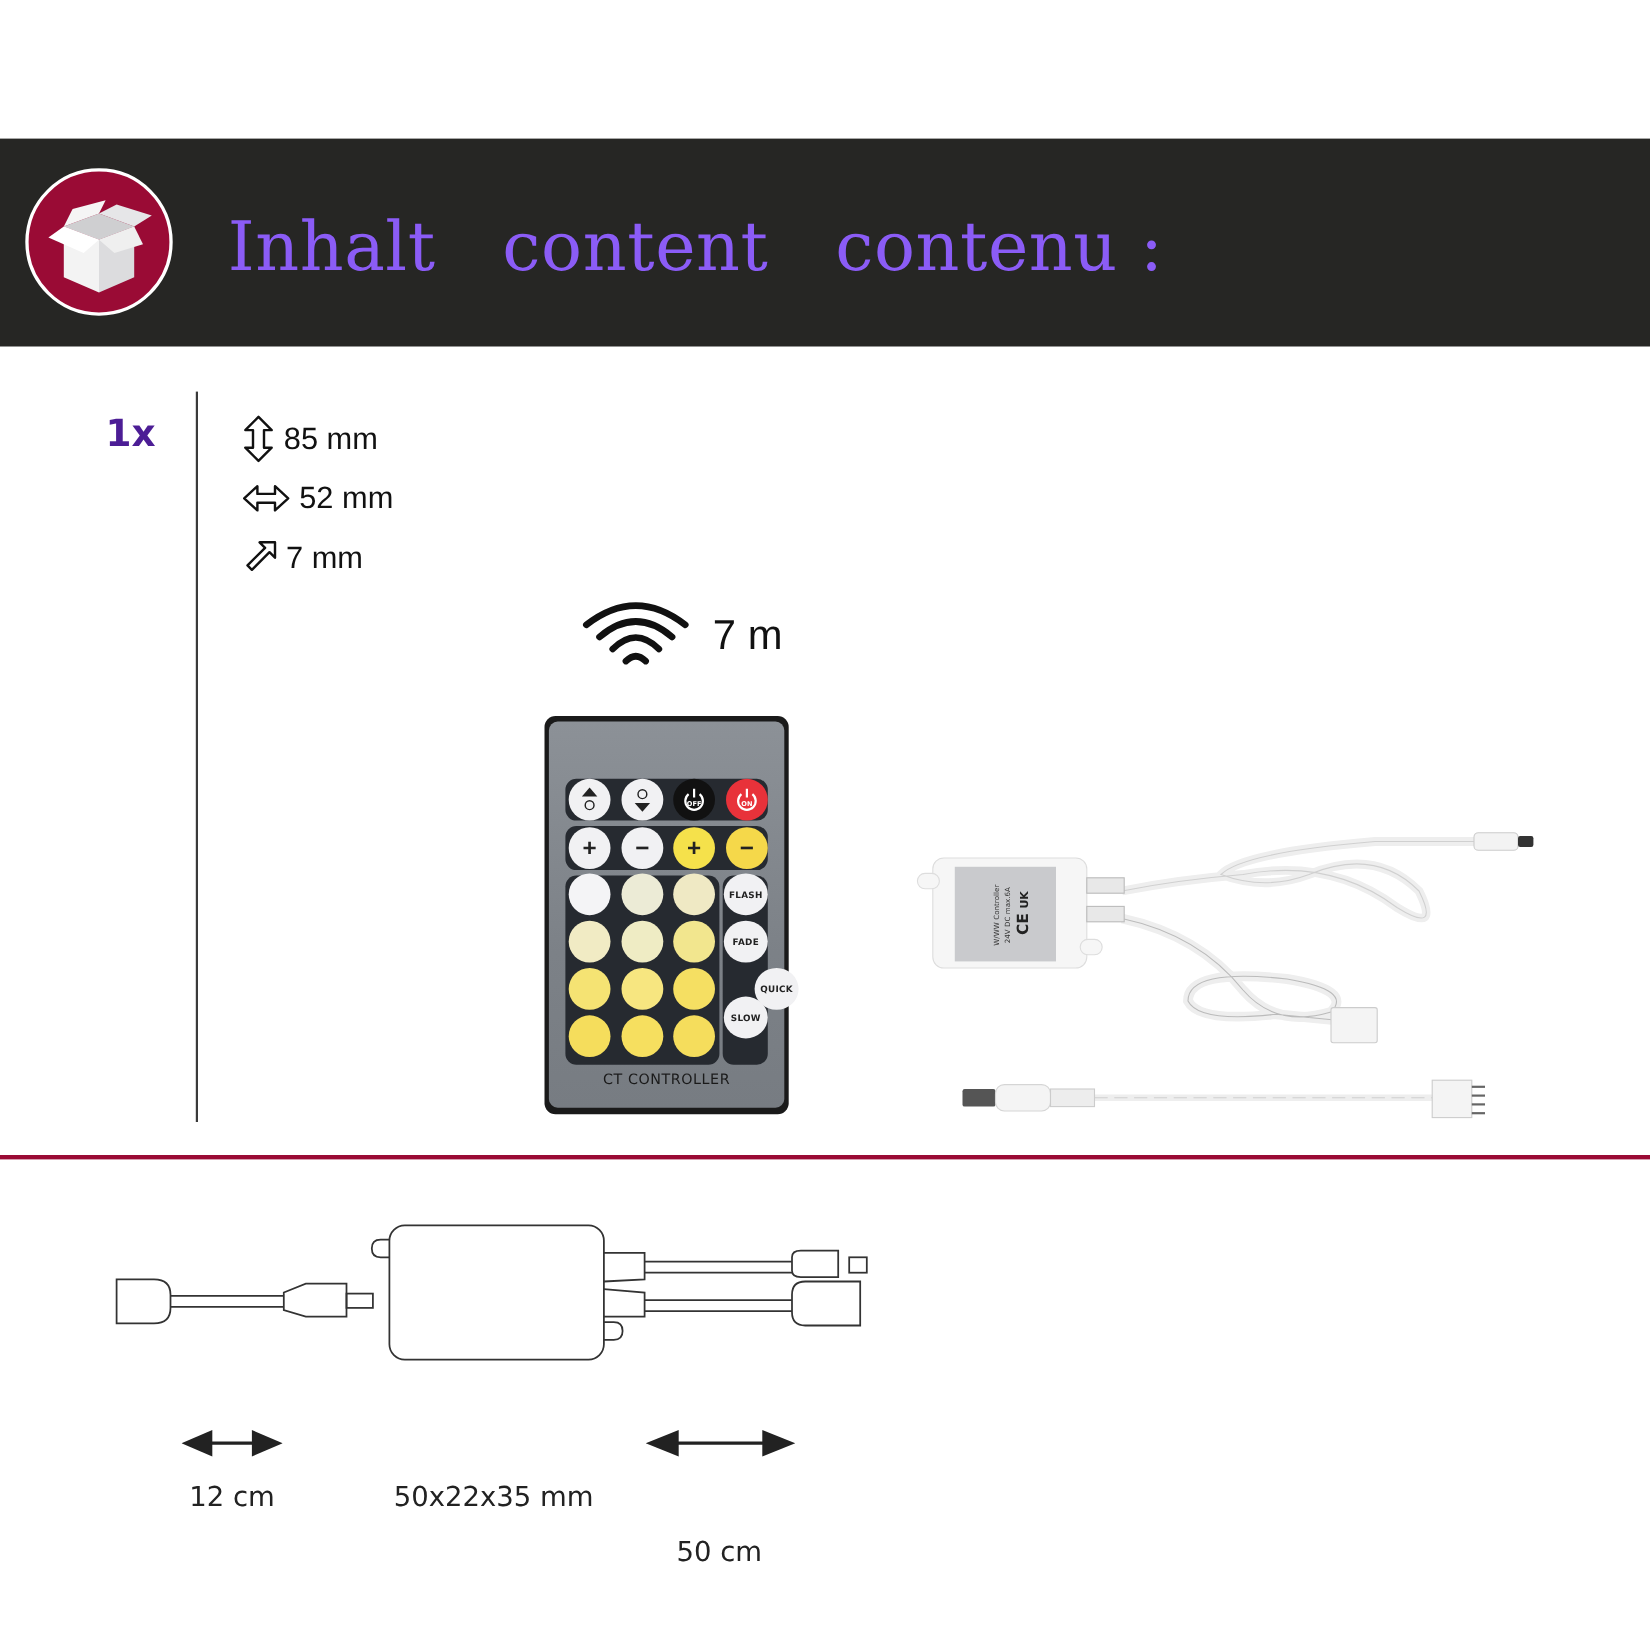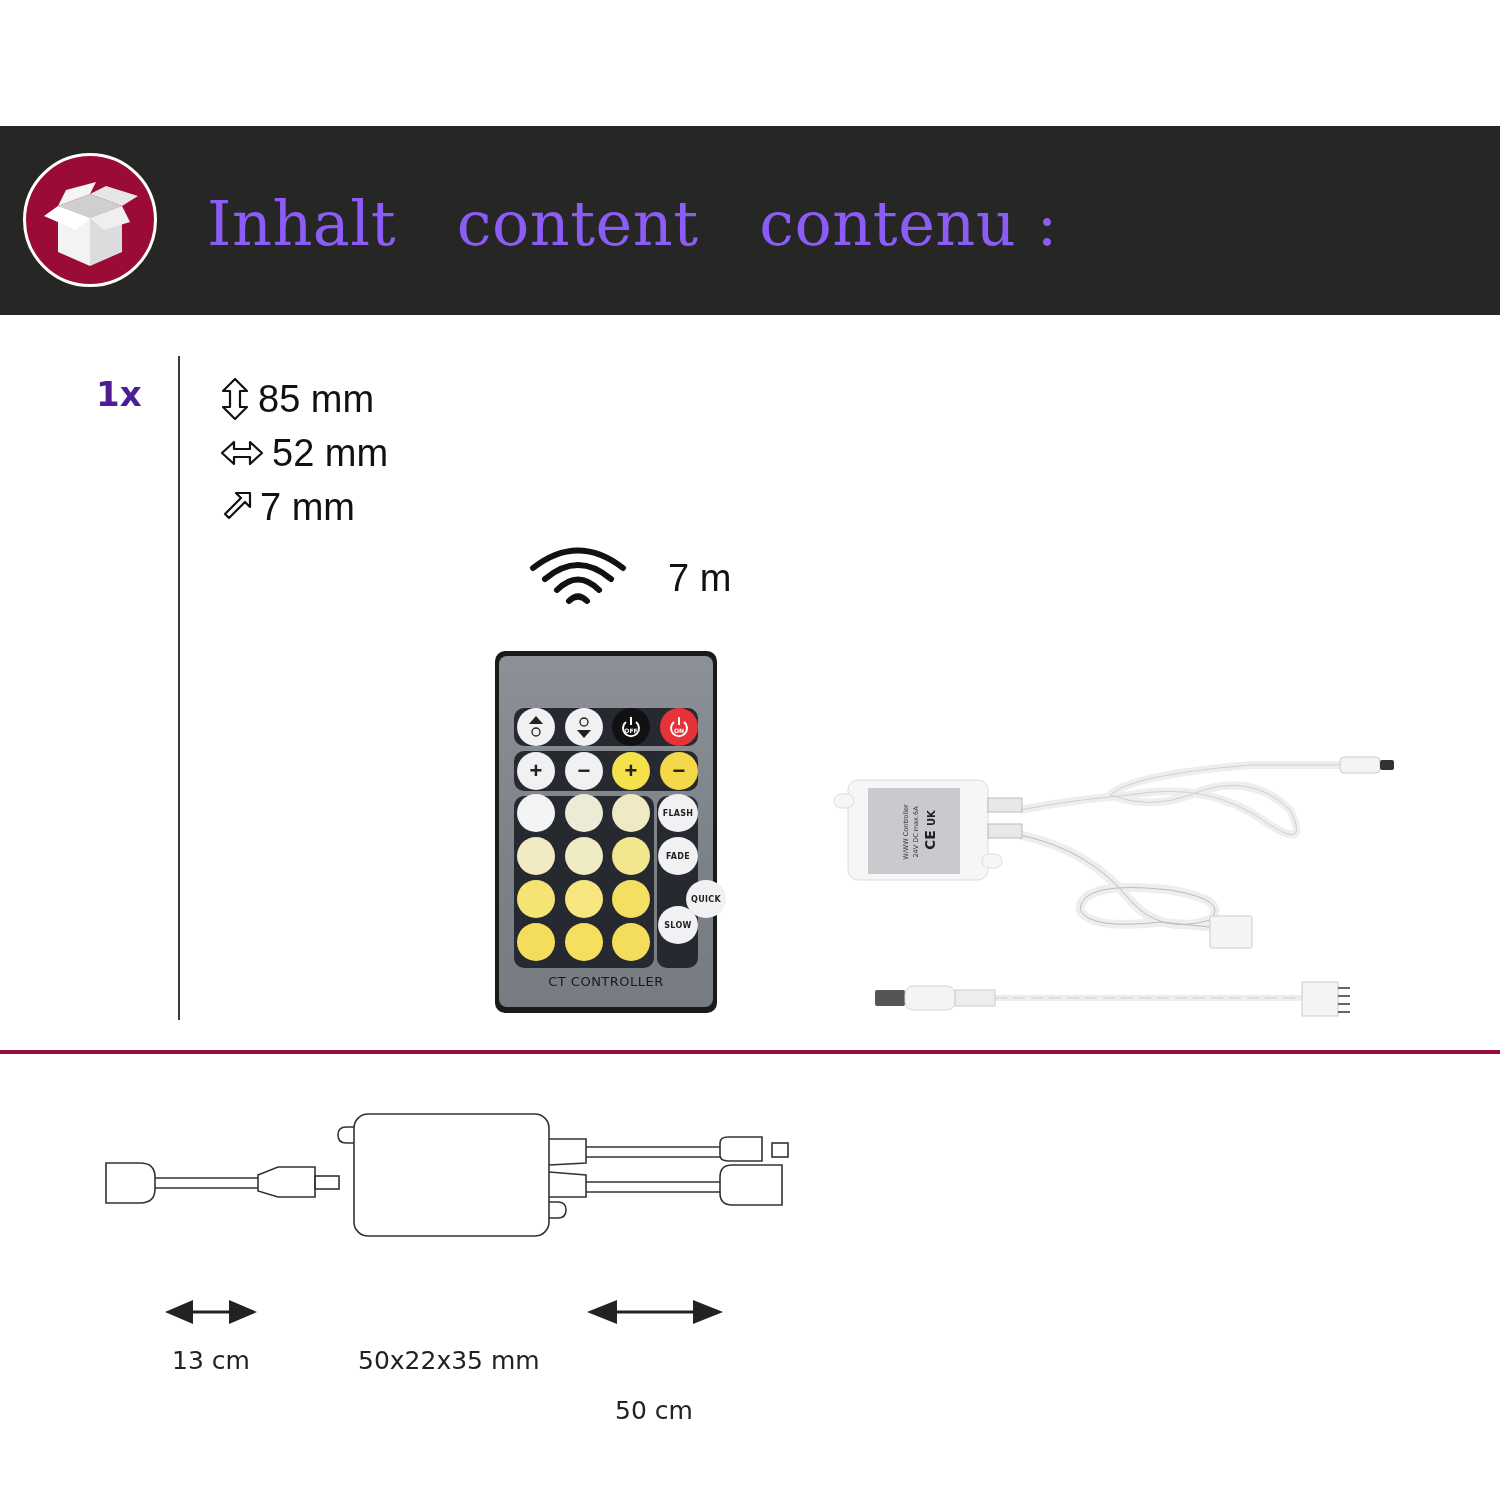"85 mm" .dim-row { font-size: 38px -> 28px }
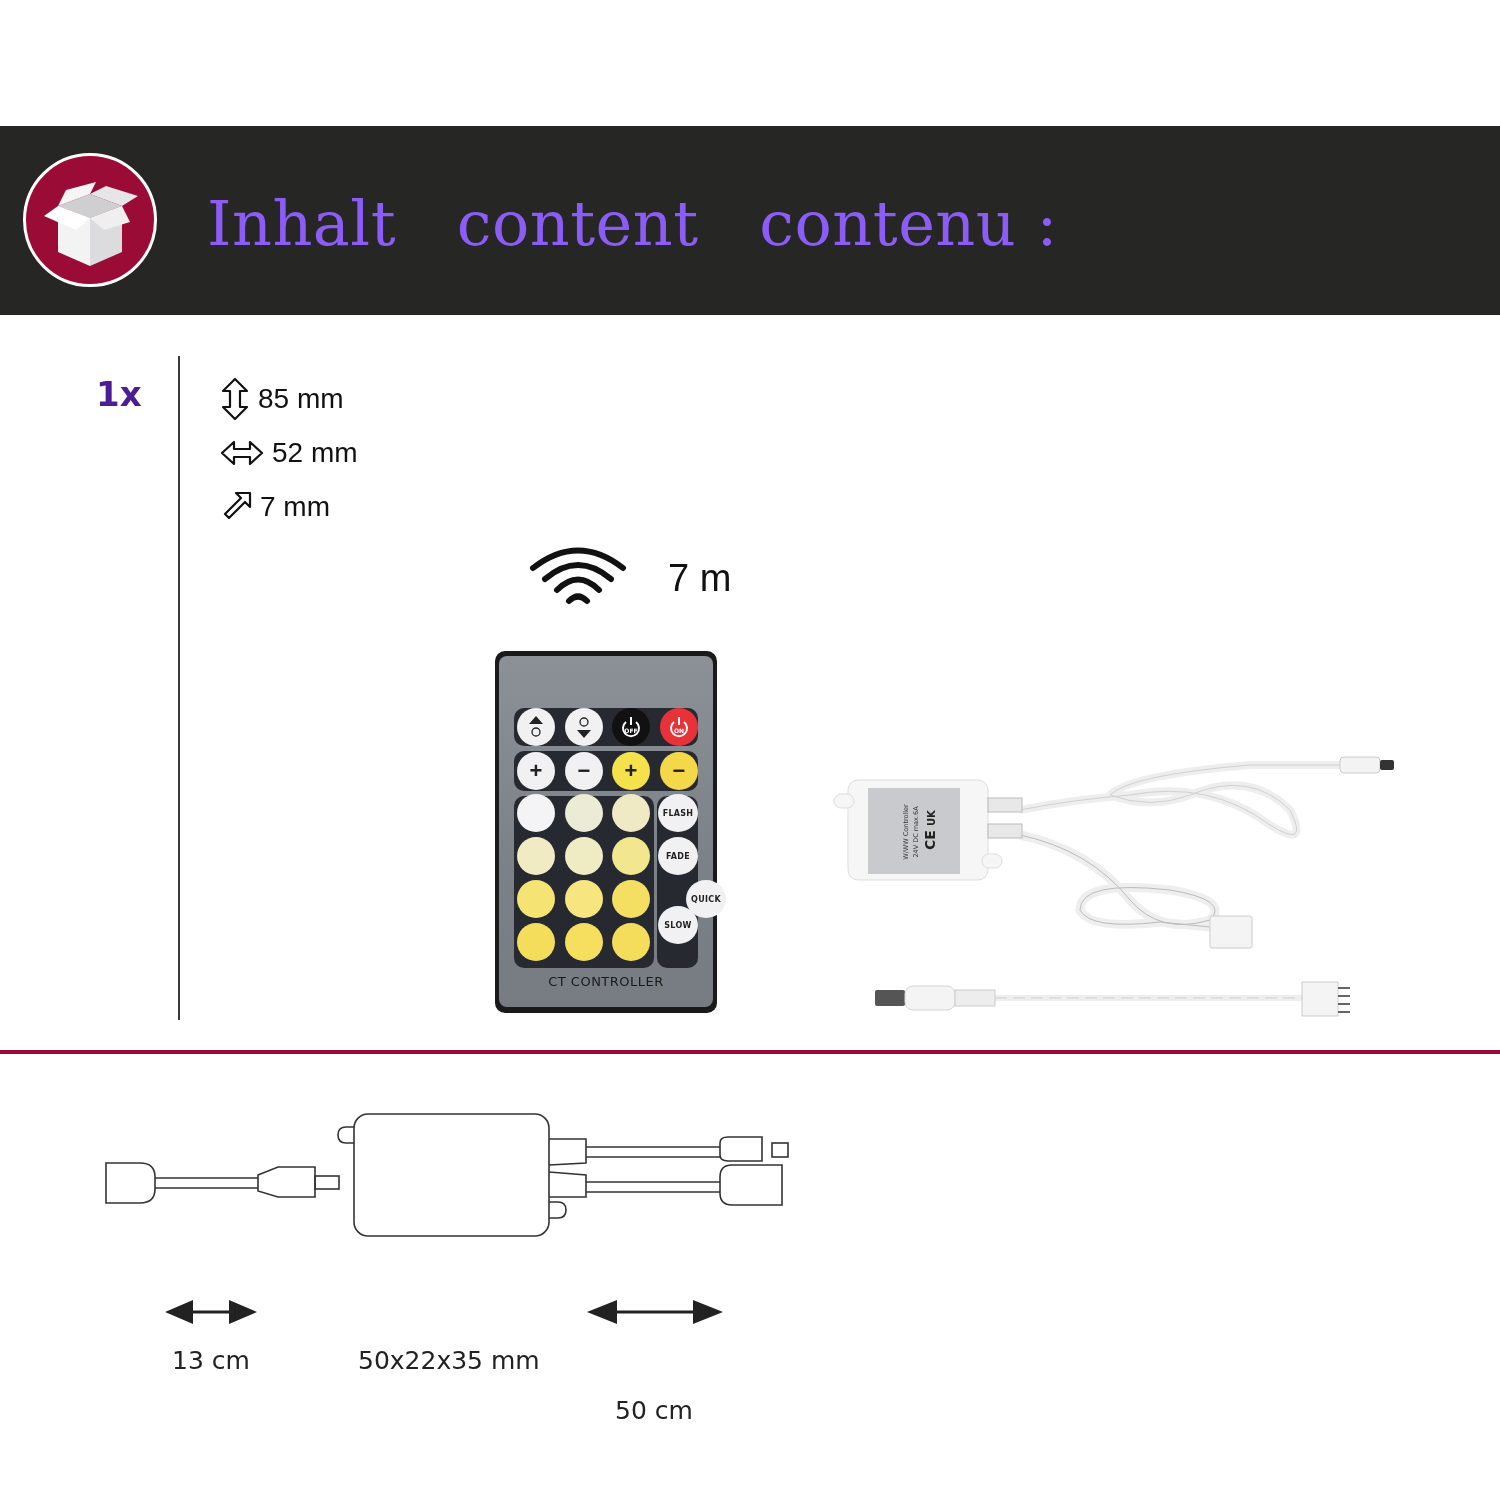"7 m" .range { gap: 20px -> none }
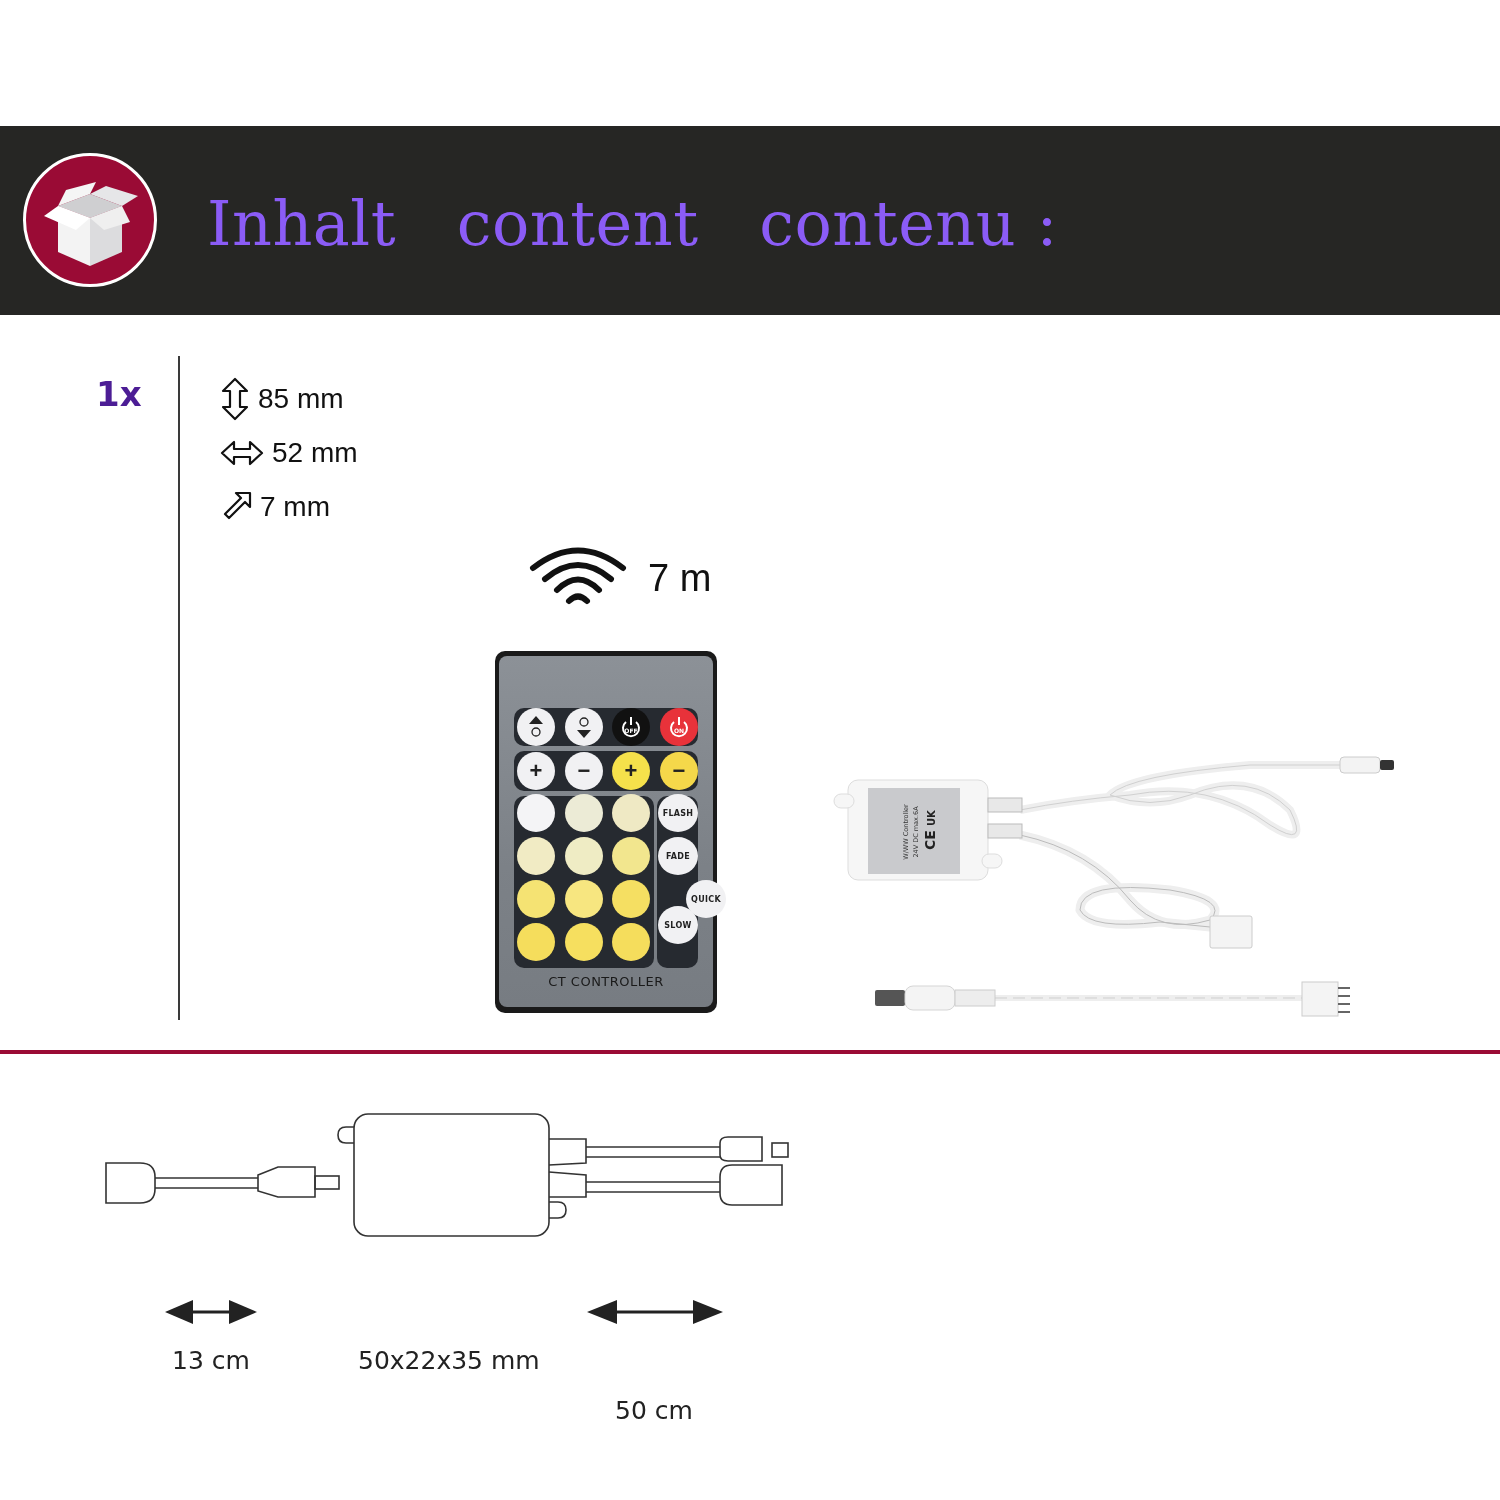"13 cm" div.abs { text: 13 -> 12 }
